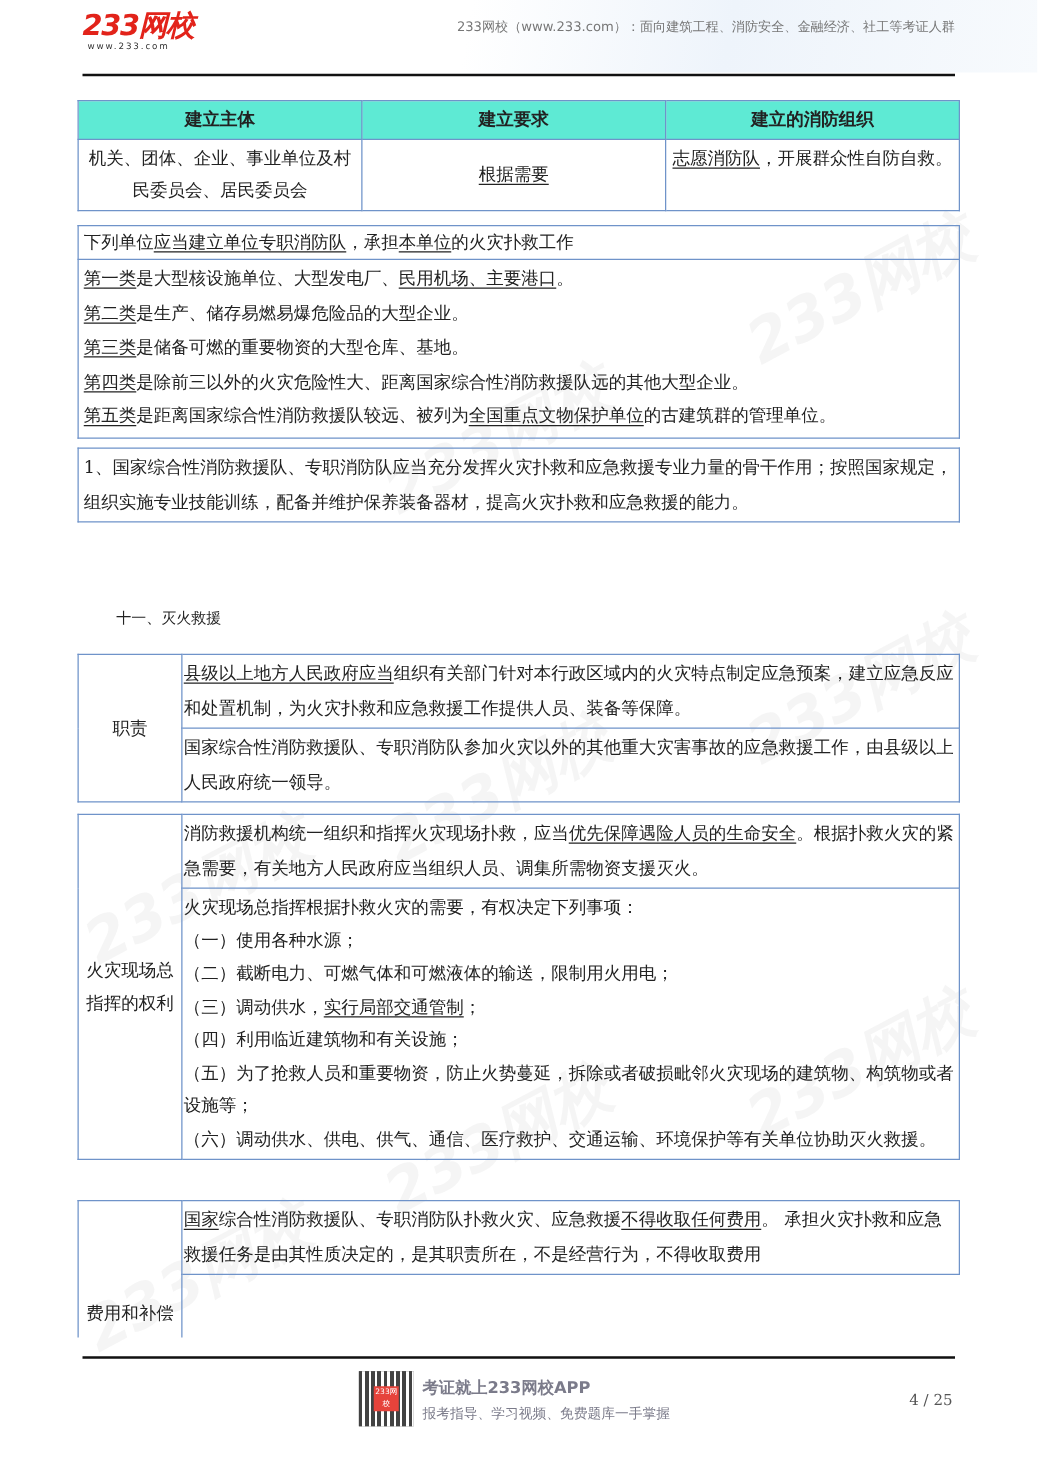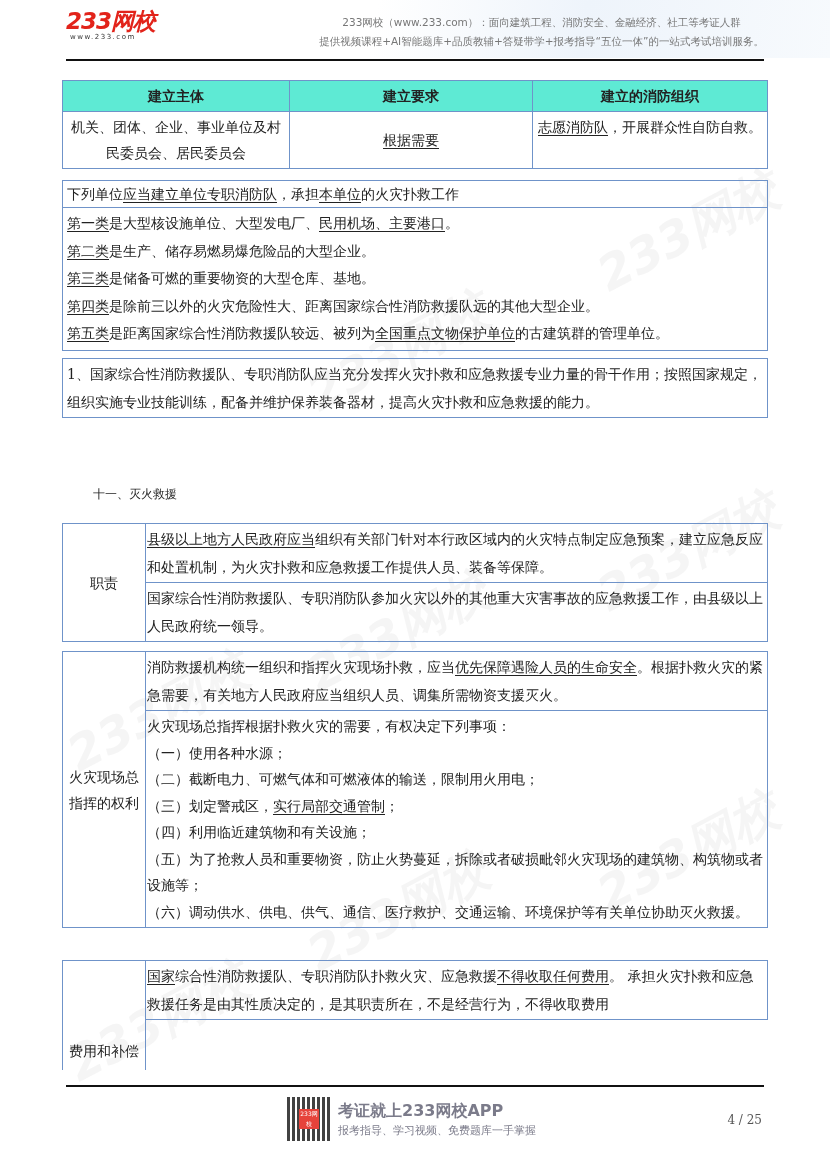"提供视频课程+AI智能题库+品质教辅+答疑带学+报考指导“五位一体”的一站式考试" div { html: <div>提供视频课程+AI智能题库+品质教辅+答疑带学+报考指导“五位一体”的一站式考试培训服务。</div> -> none }
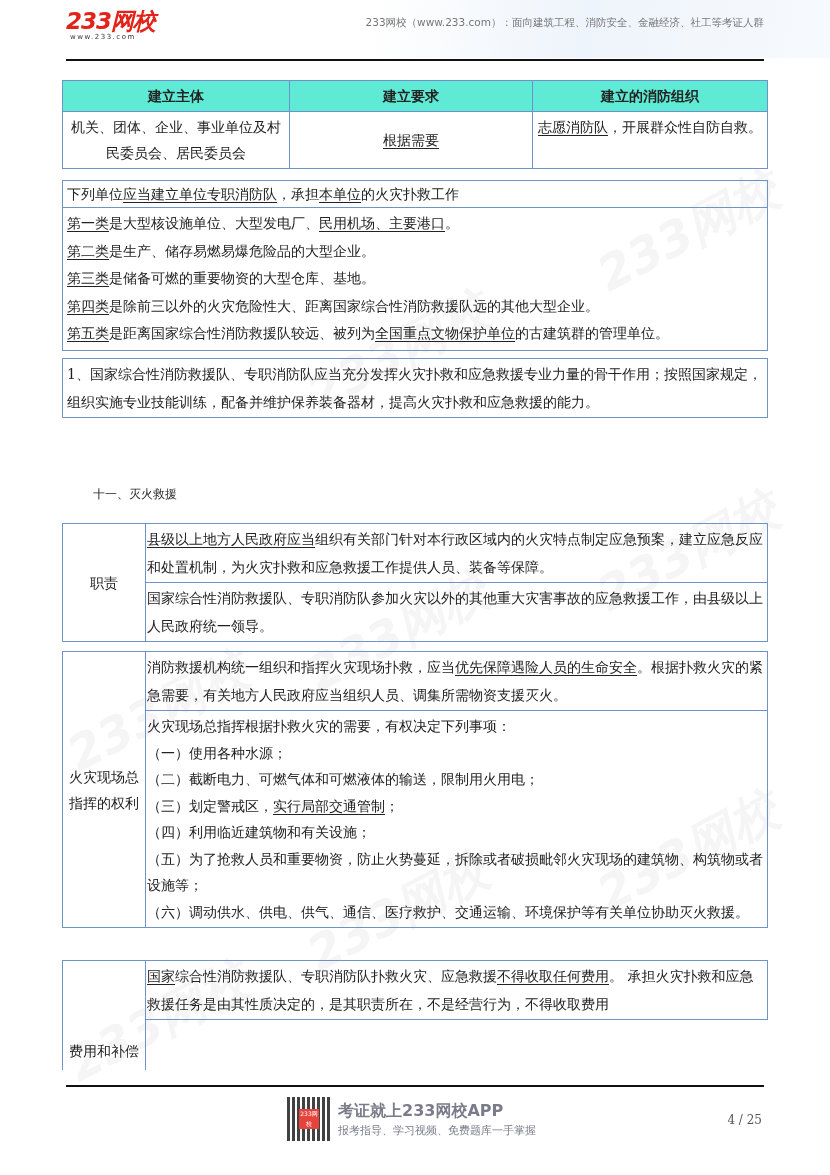"（三）划定警戒区，" span { text: 划定警戒区 -> 调动供水 }
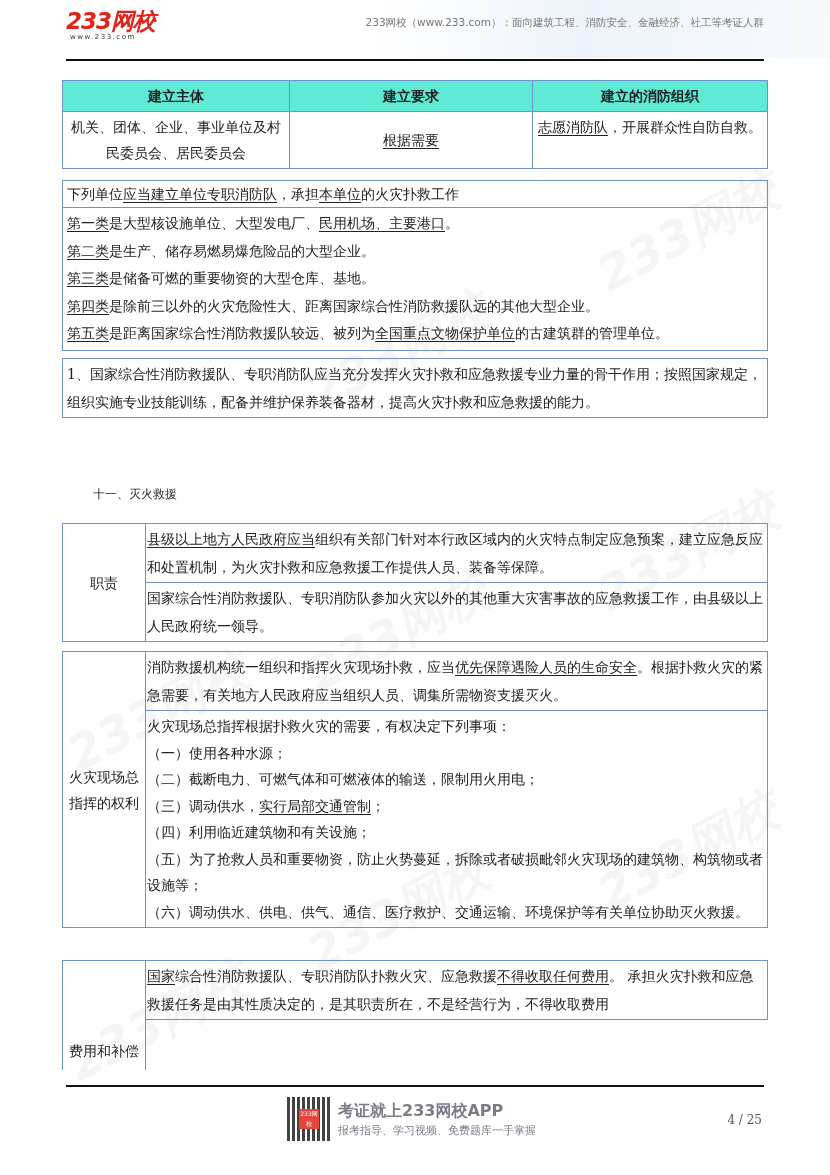"考证就上233网校APP" .app-title { font-size: 16px -> 13px }
